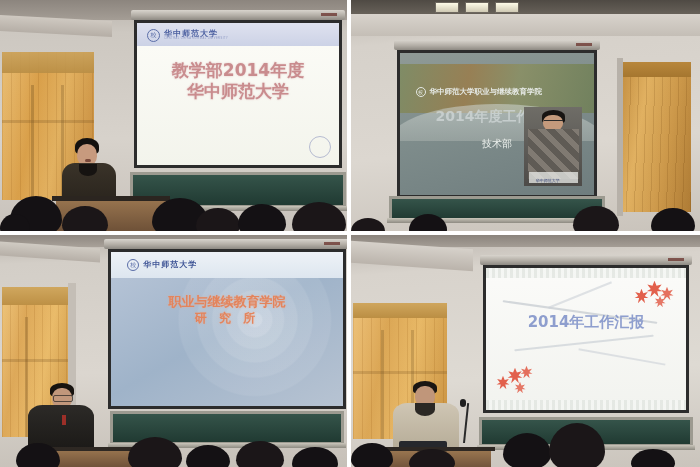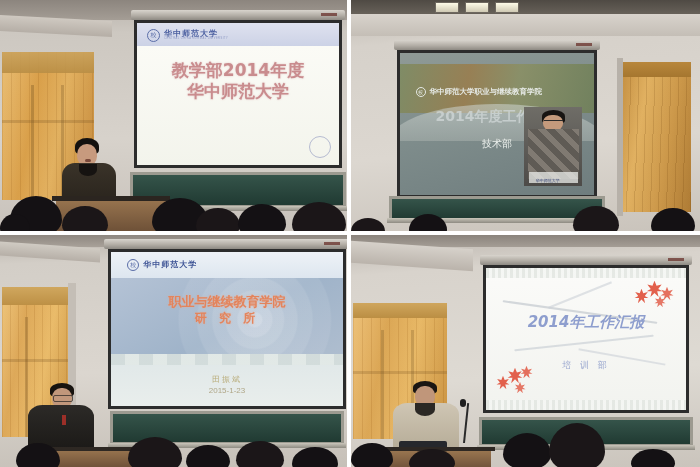"2014年工作汇报" div.s4-title { font-style: italic -> none }
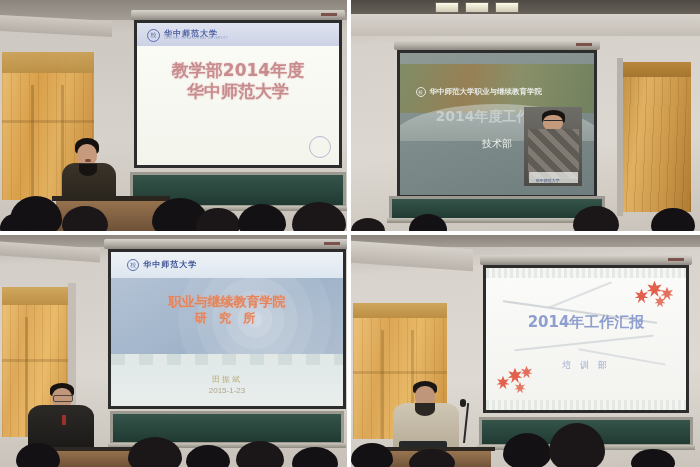"培 训 部" div.s4-dept { html: <div>培 训 部</div> -> none }
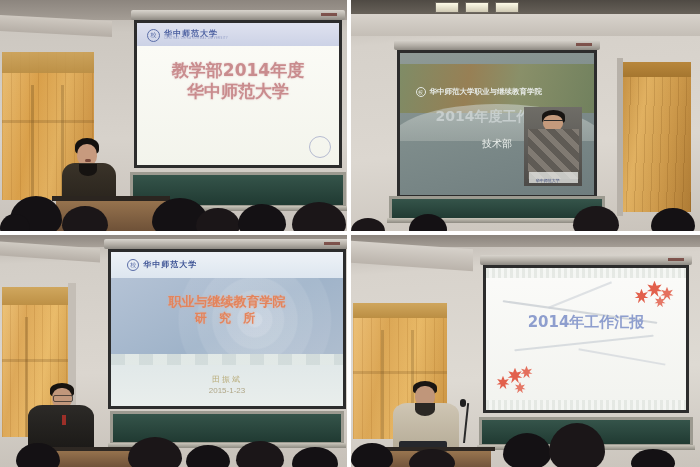"田振斌" div.s3-lower { html: <div> <div></div> <div>田振斌</div> <div>2015-1-23</div> </div> -> none }
